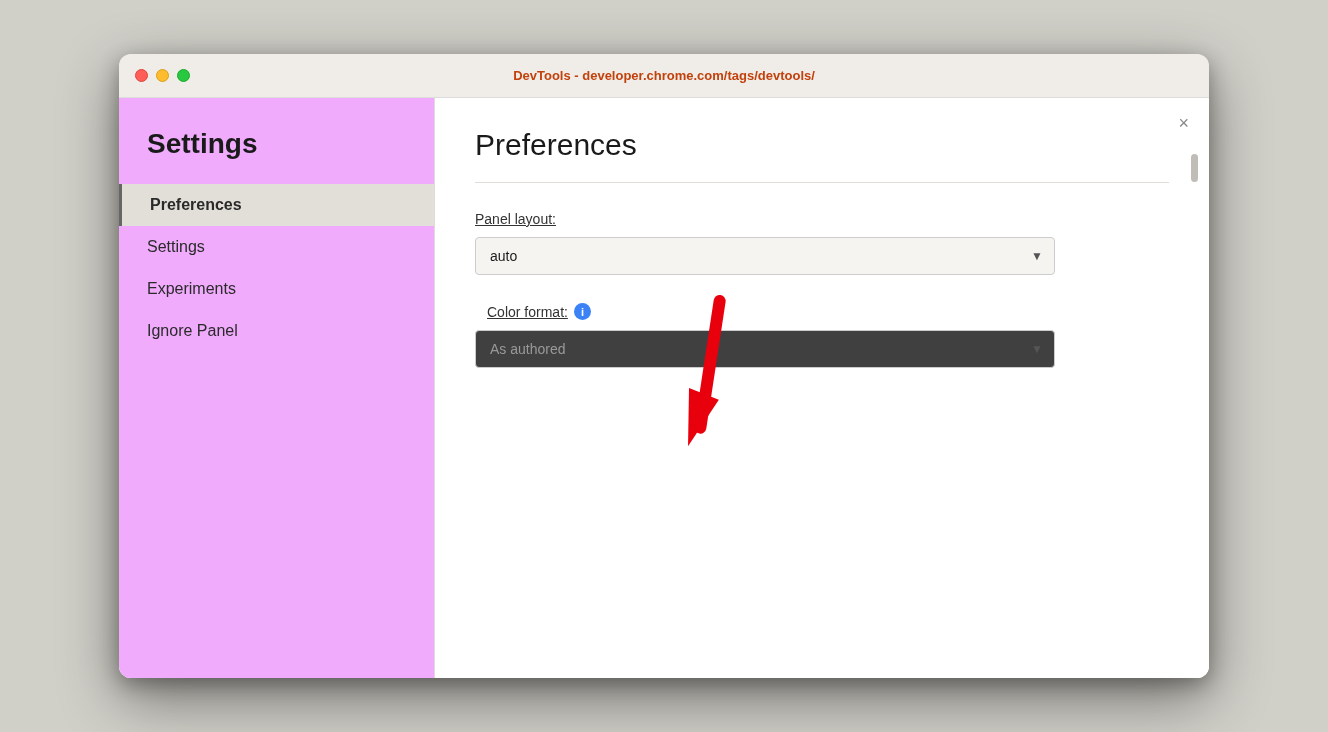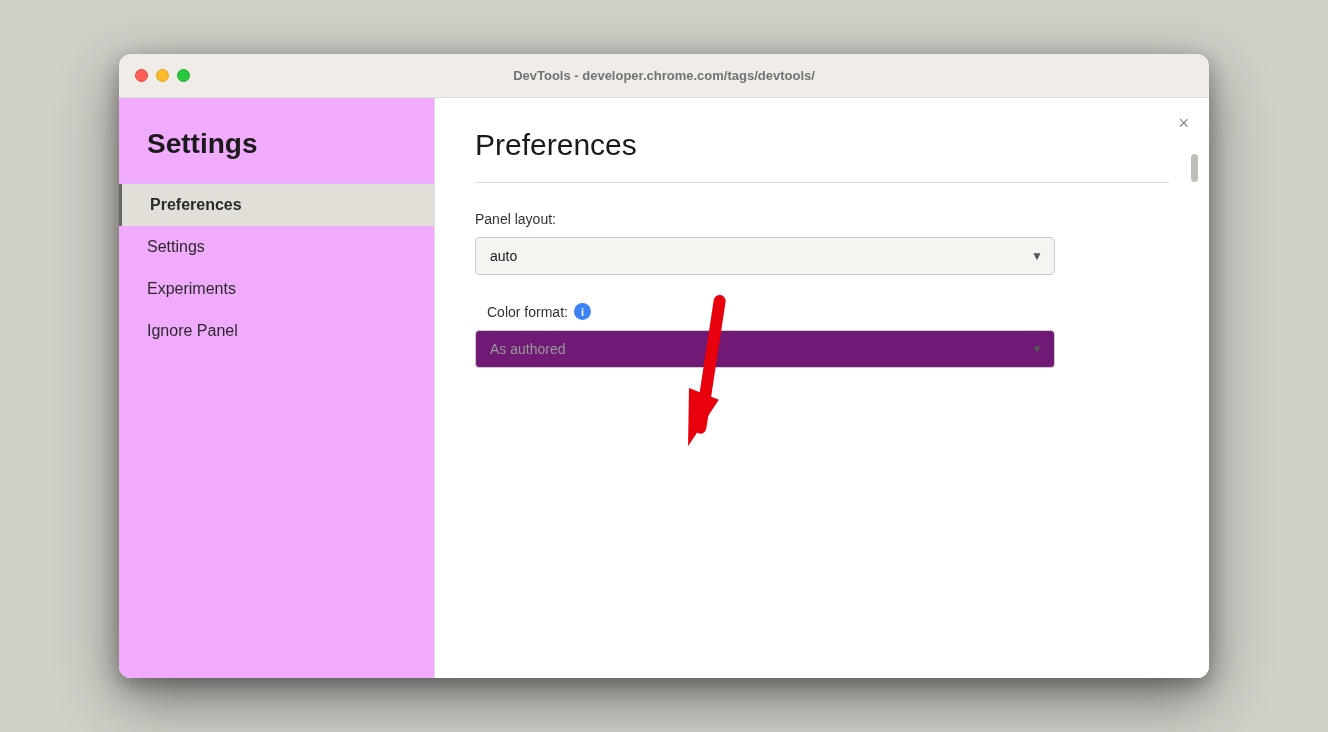"DevTools -" .title-bar-title { color: #737373 -> #c2410c }
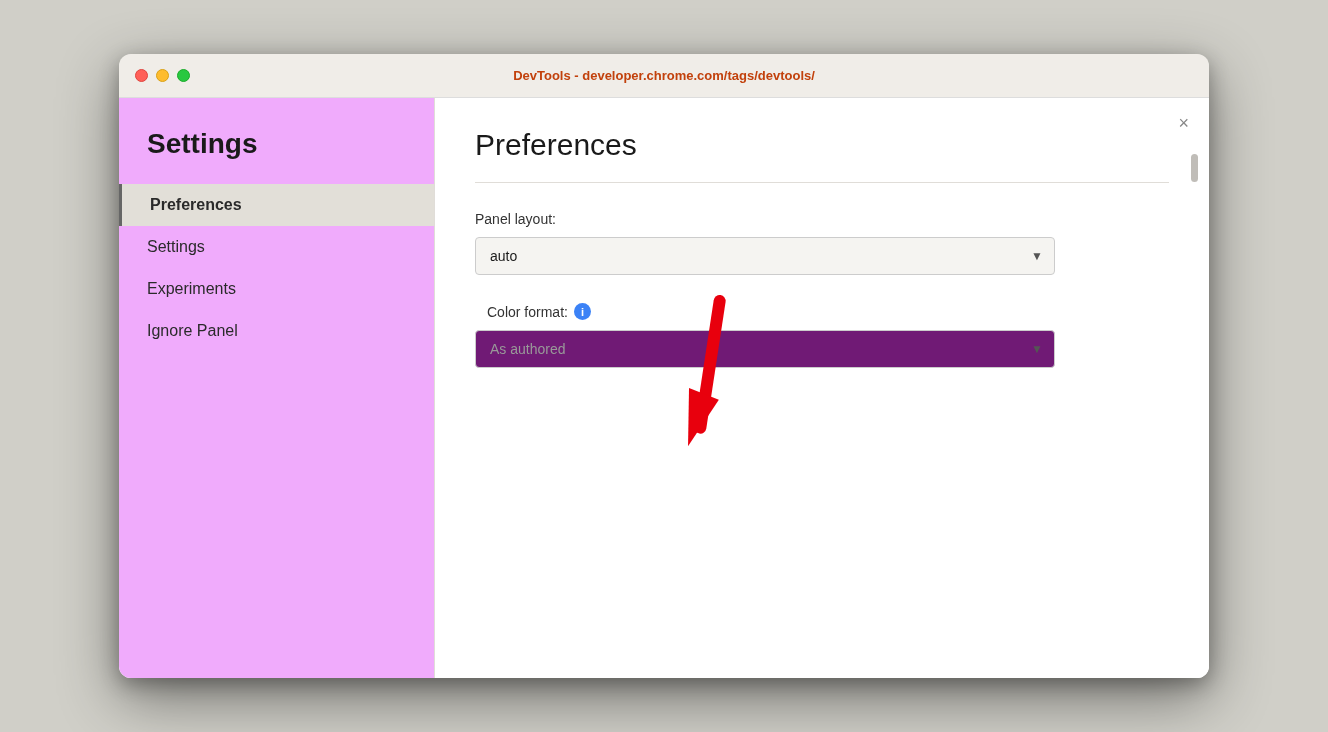"Panel layout:" .form-label { text-decoration: none -> underline }
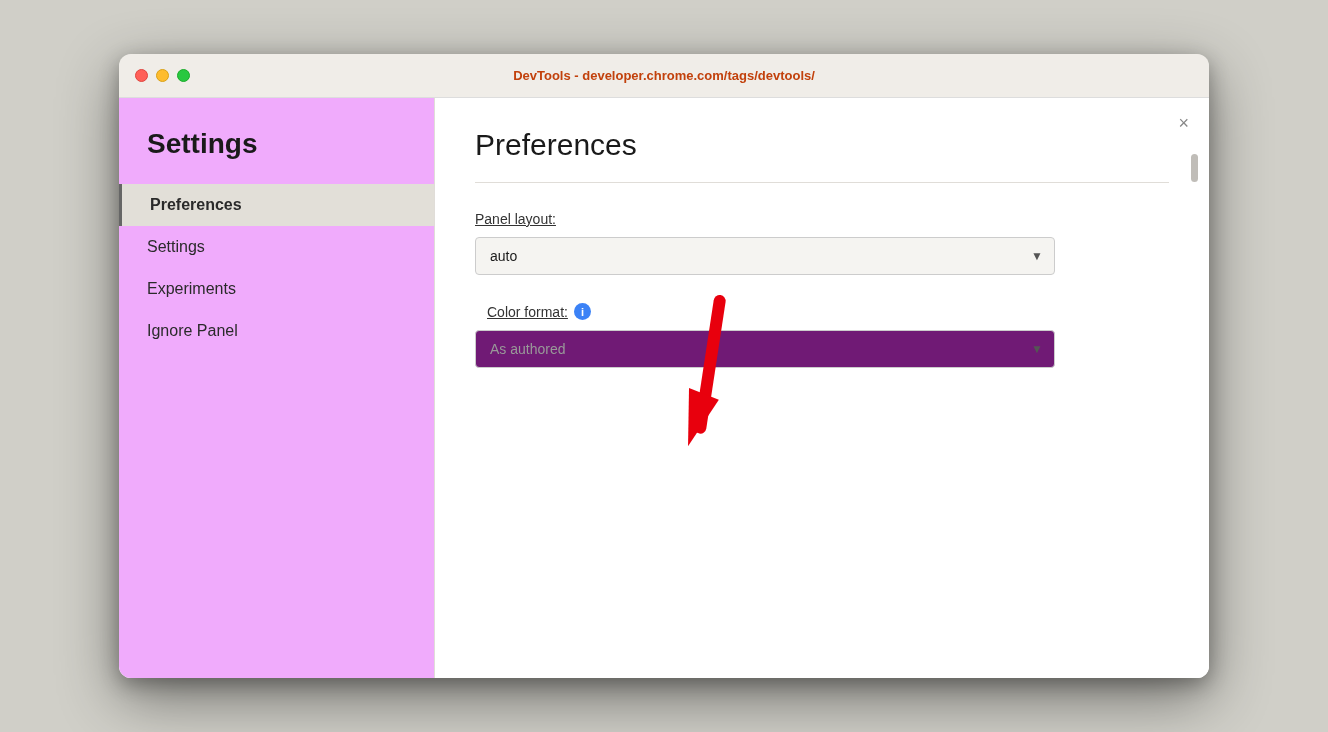"As authored" .form-select.greyed { background: #701a75 -> #404040 }
